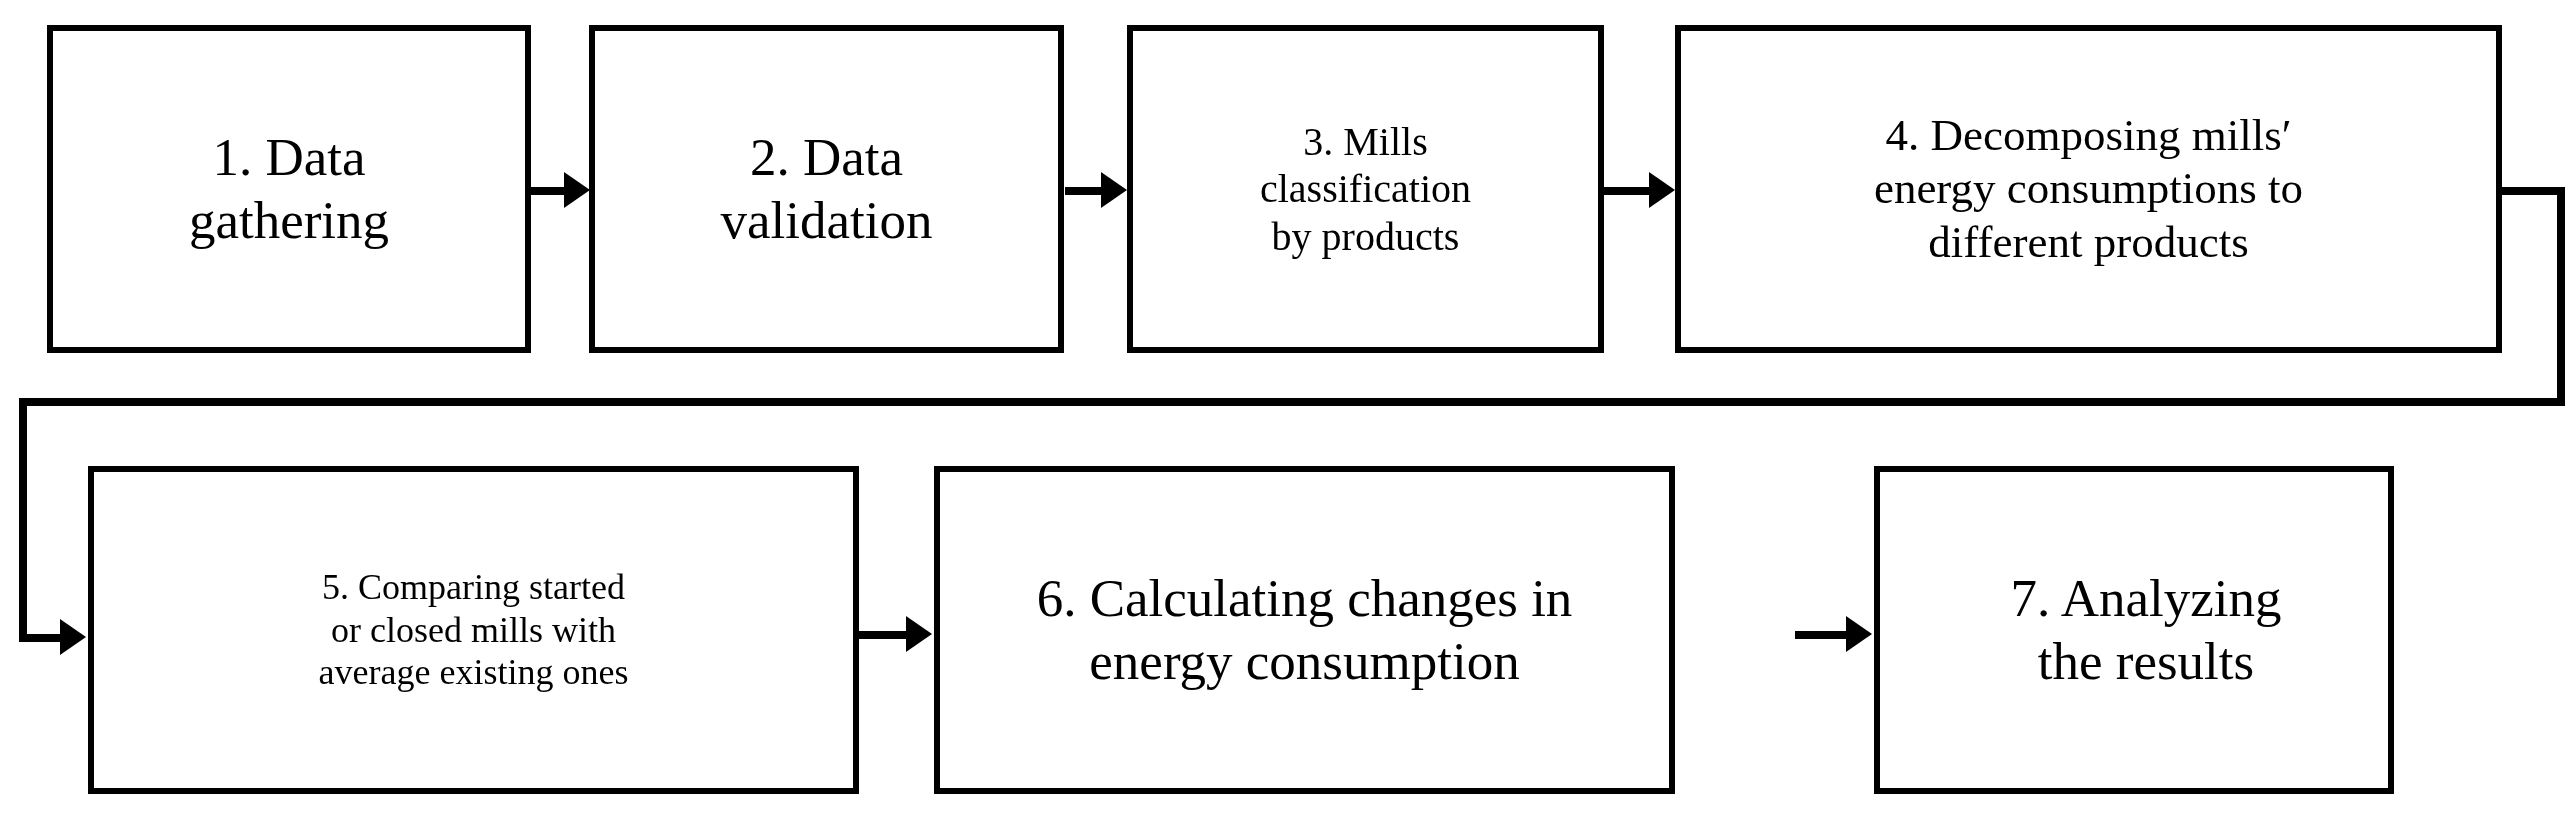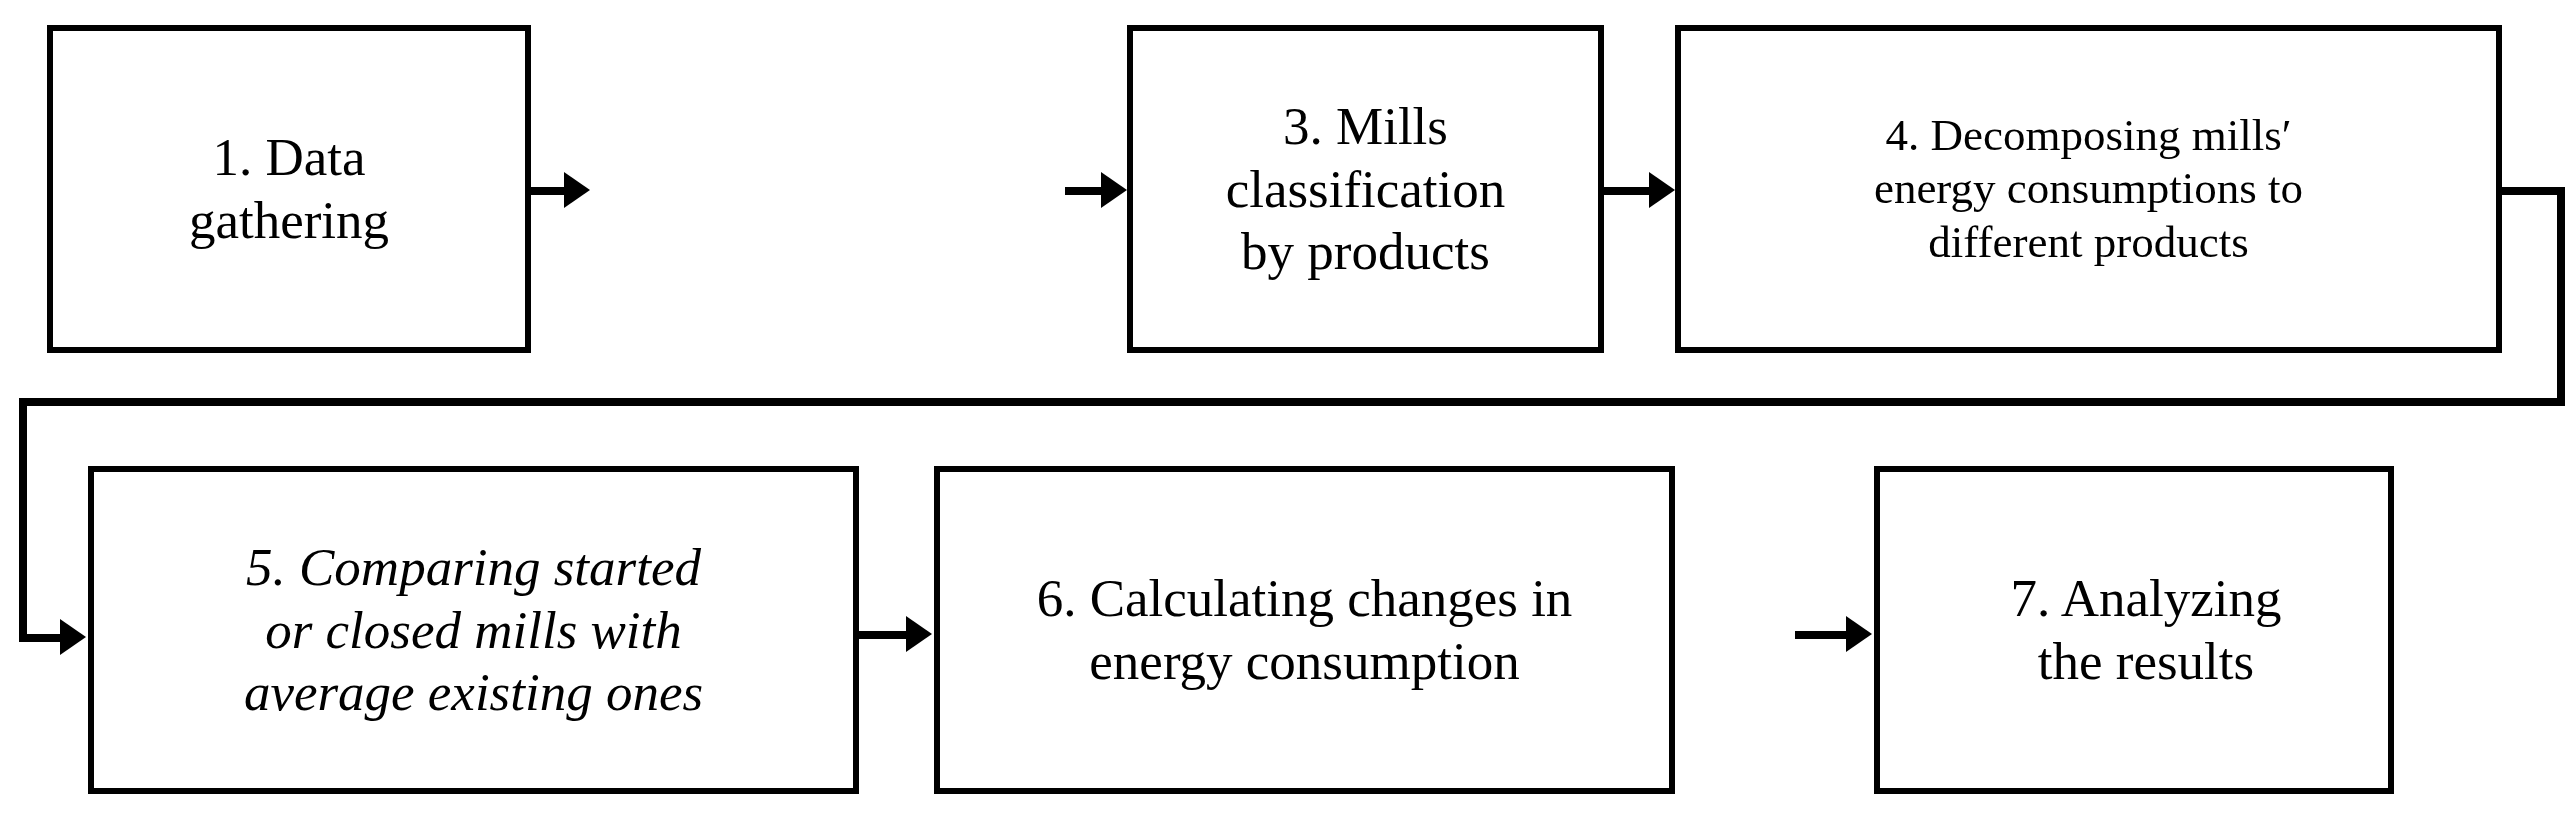"2. Data" div.node { html: none -> <div> <span>2. Data validation</span> </div> }
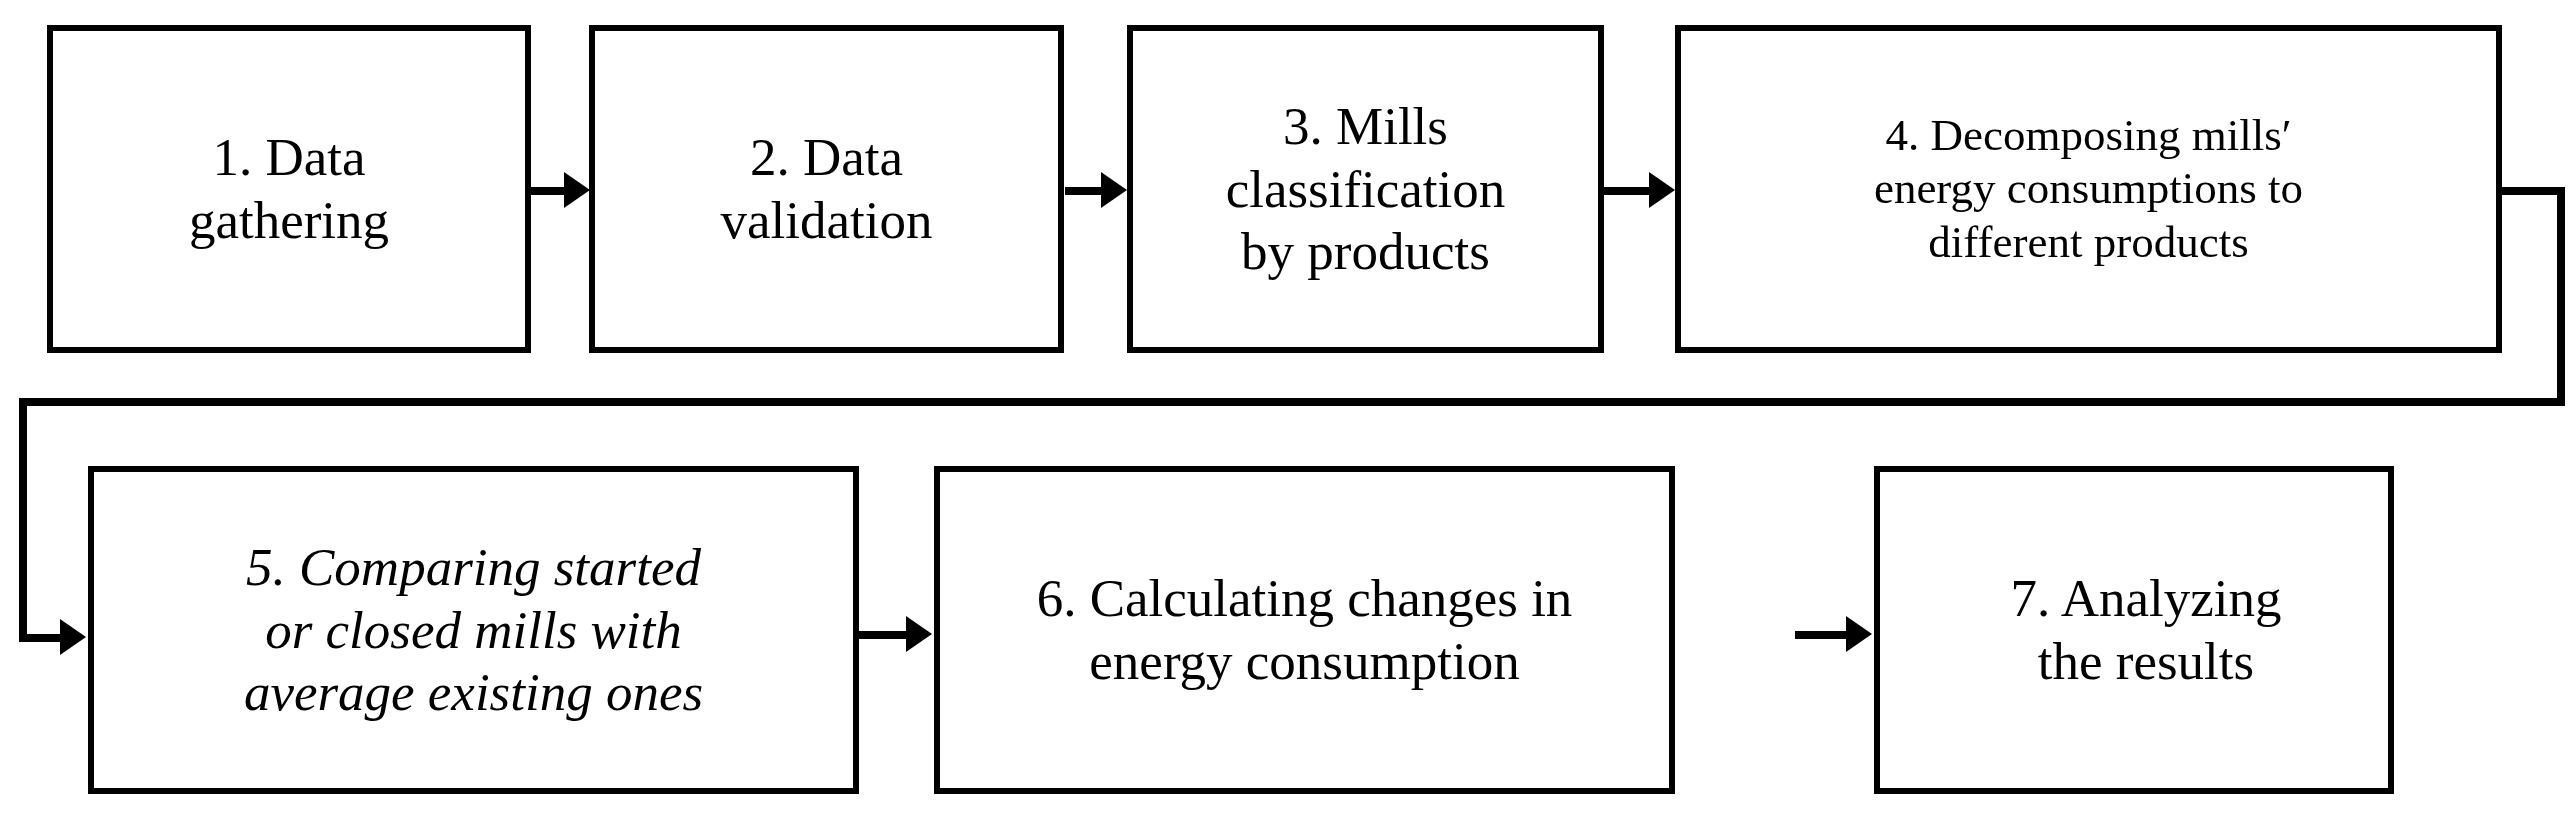"3. Mills" #node-3 { font-size: 53px -> 40px }
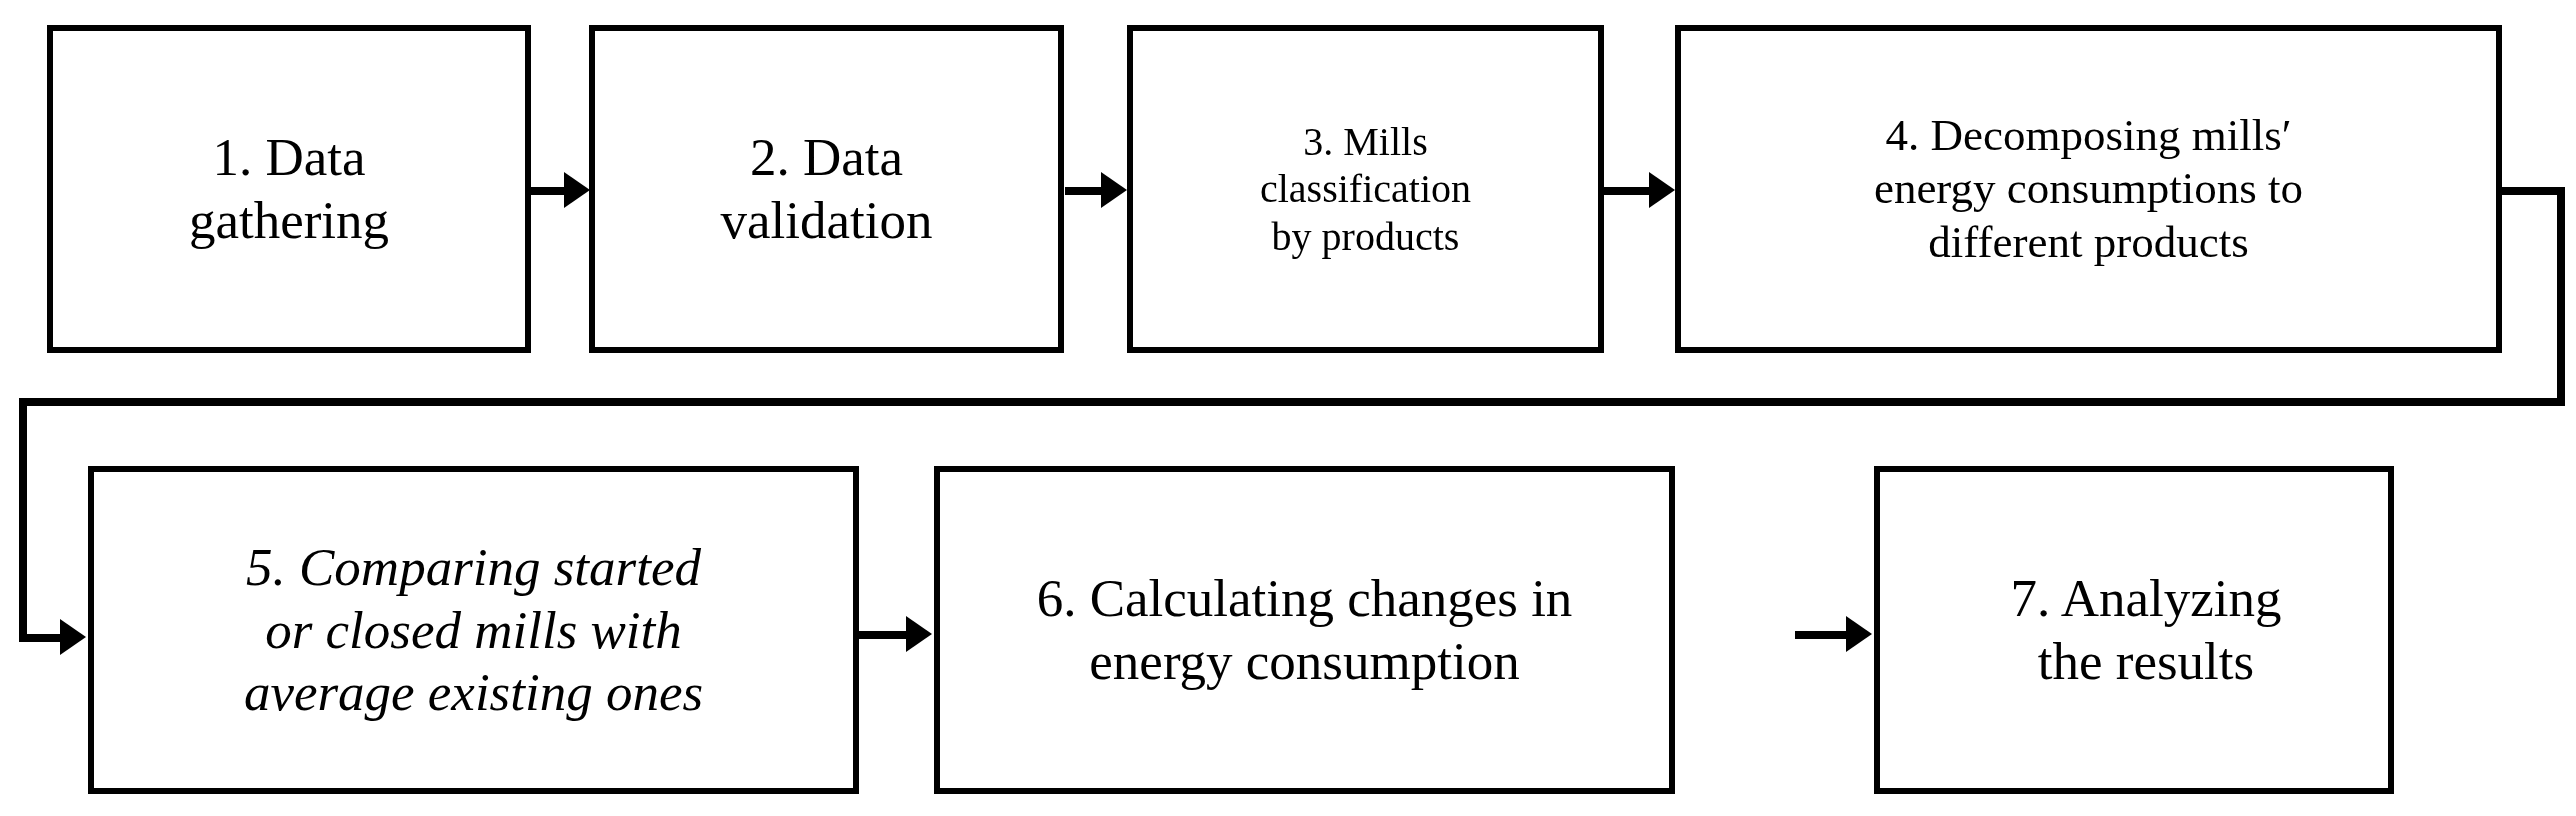"5. Comparing started" #node-5 { font-size: 53px -> 36px; font-style: italic -> none }
